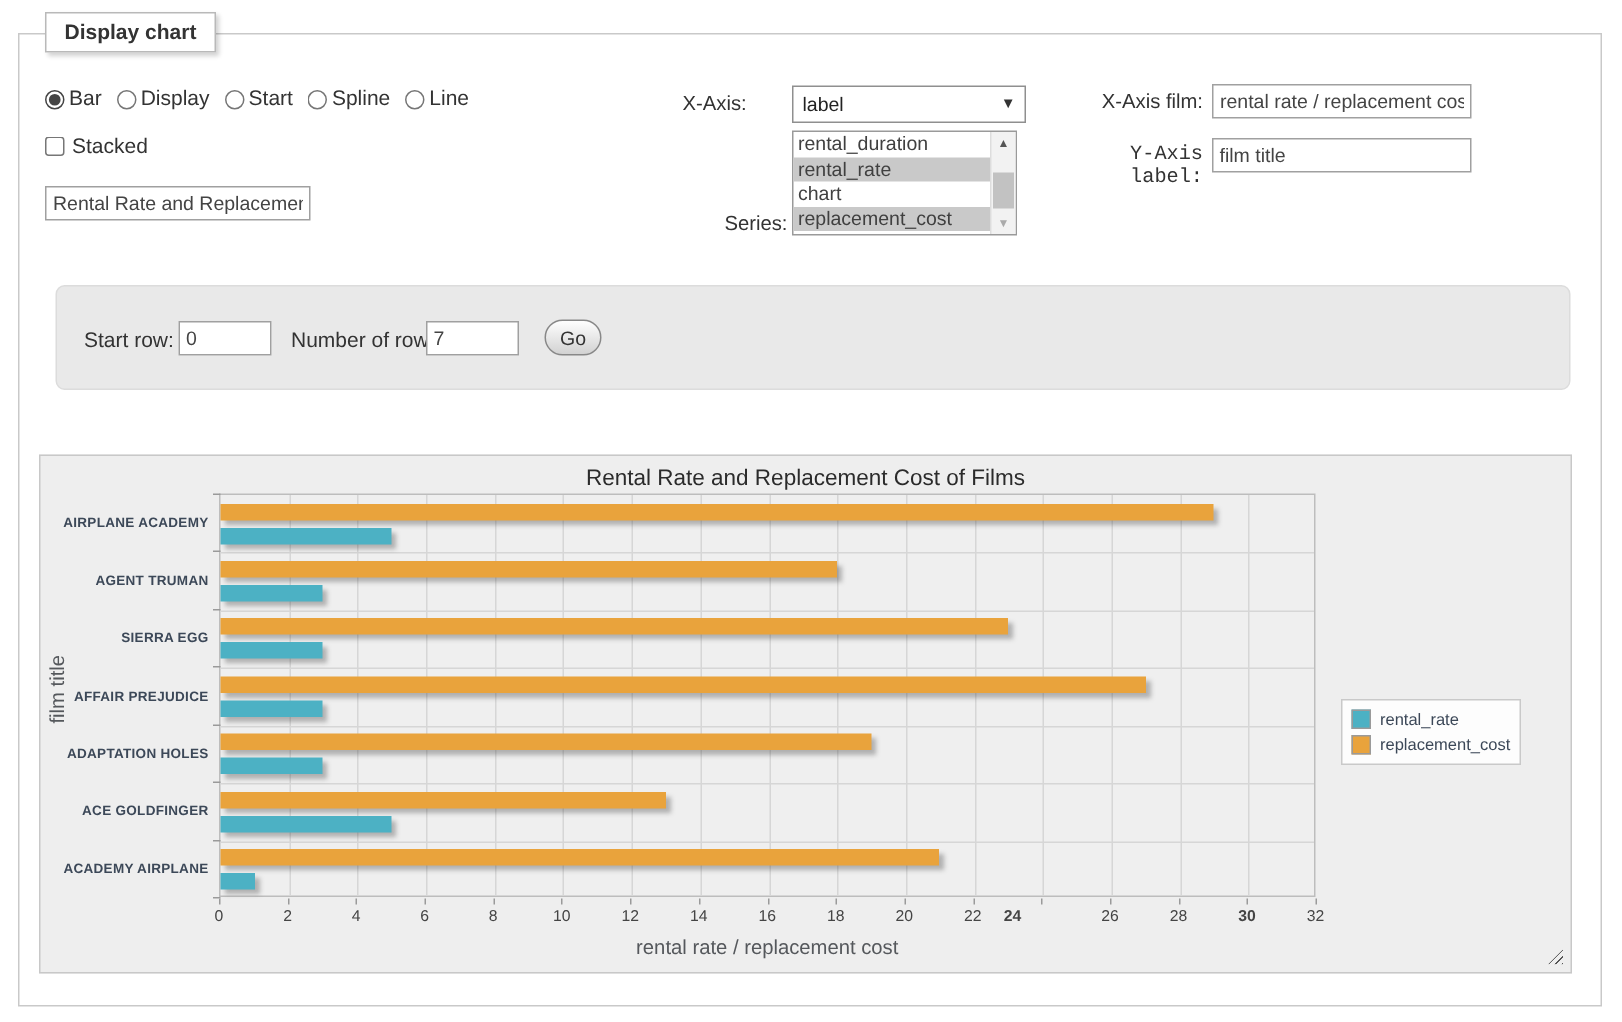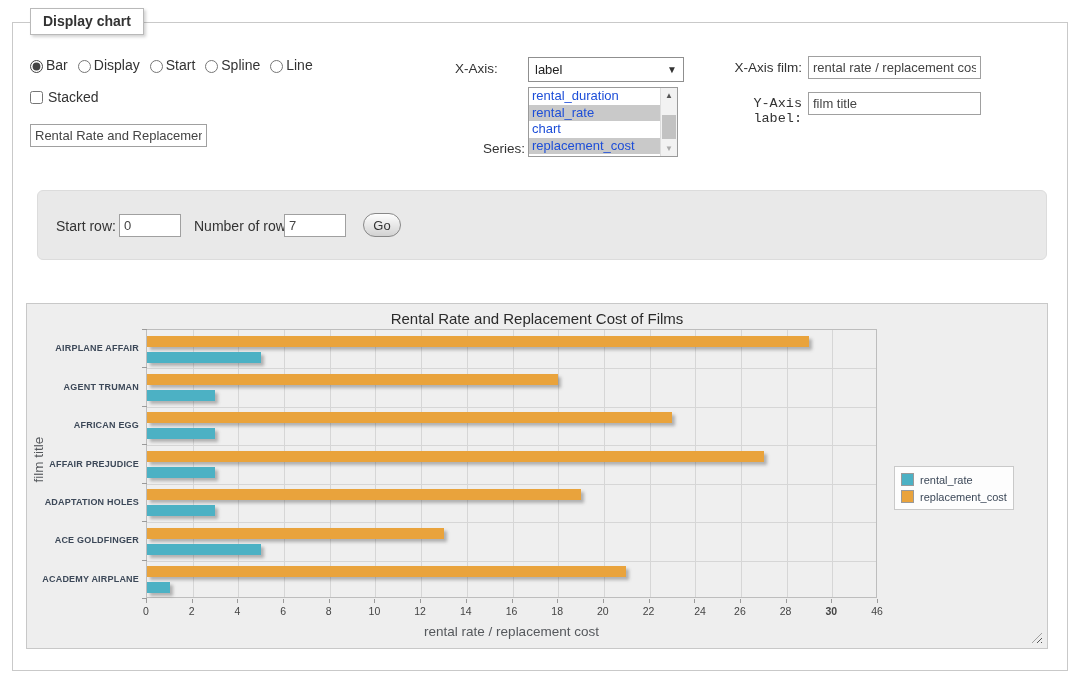"rental_duration" .series-option { color: #1d4ed8 -> #404040 }
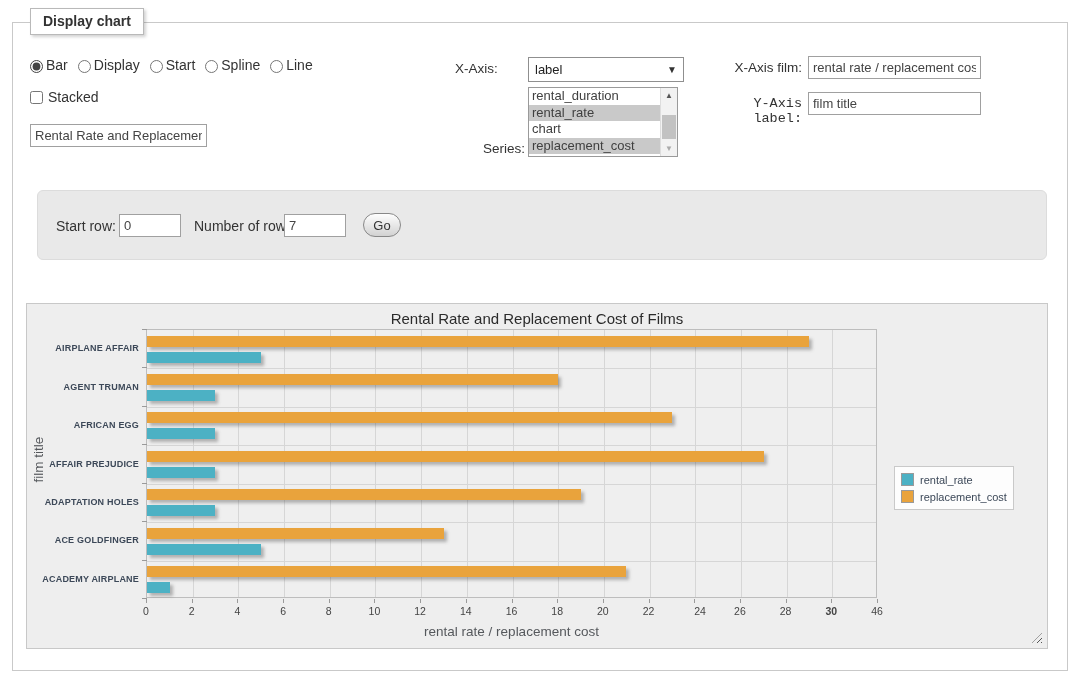"AIRPLANE AFFAIR" div.ylabel-cell { text: AFFAIR -> ACADEMY }
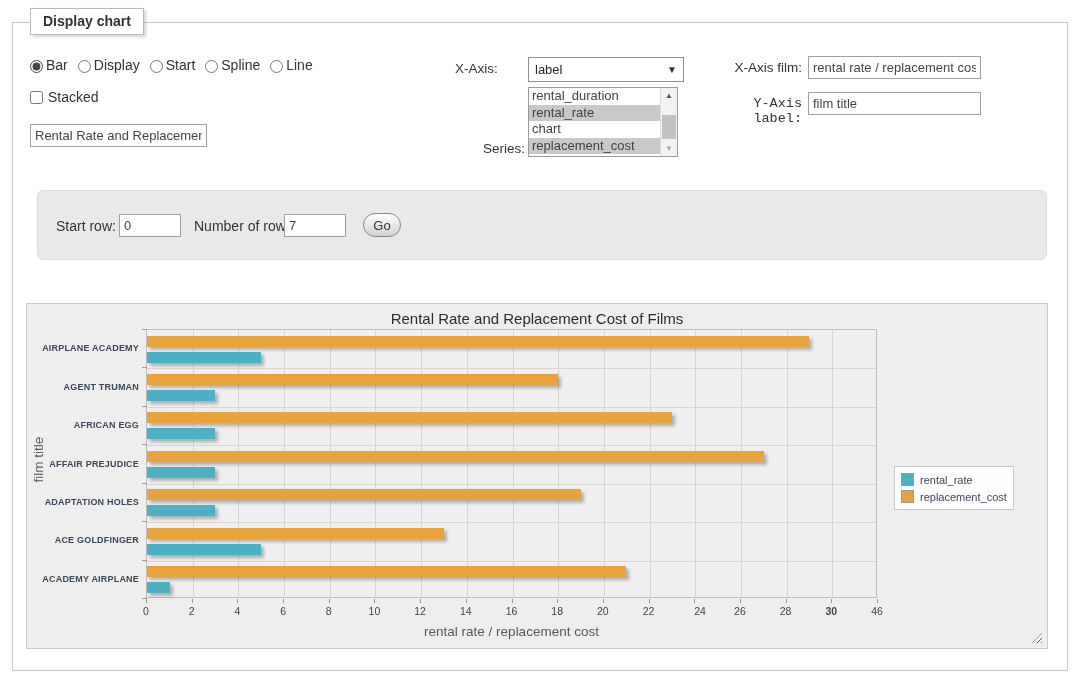"AFRICAN EGG" div.ylabel-cell { text: AFRICAN -> SIERRA }
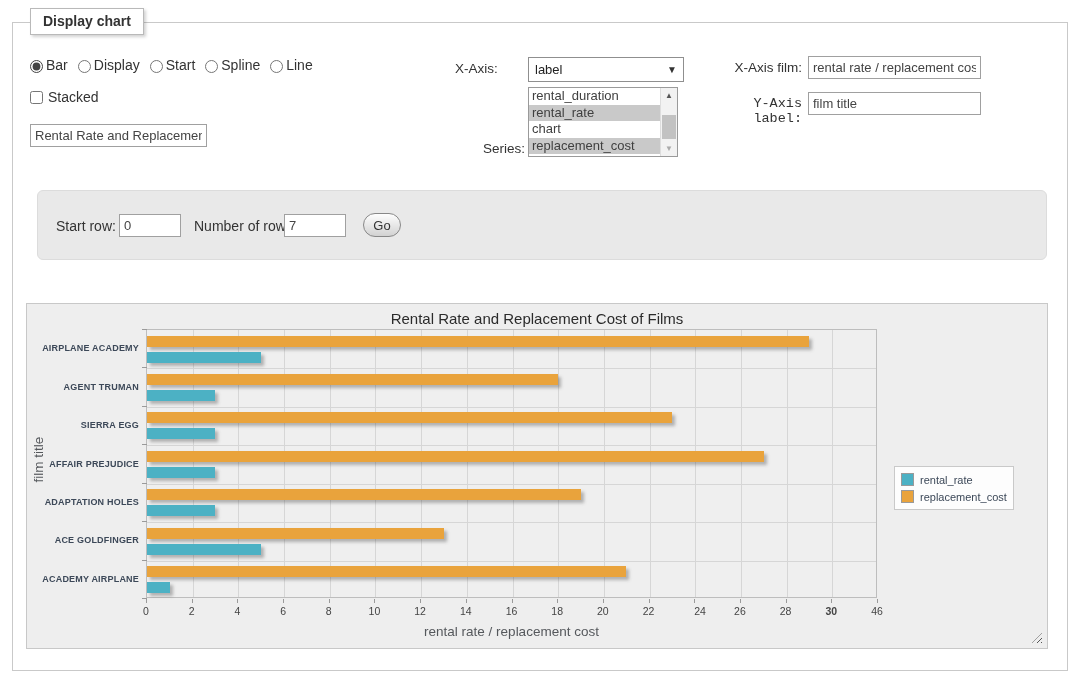"24" div.x-ticklabel { font-weight: none -> bold; left: 658px -> 633px }
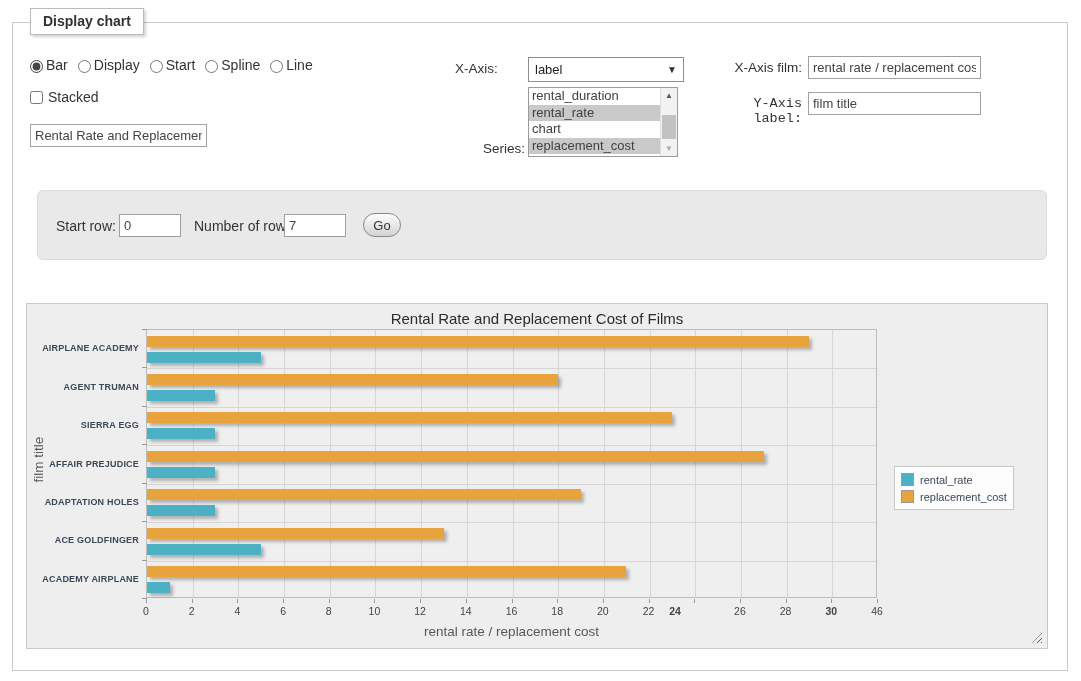"46" div.x-ticklabel { text: 46 -> 32 }
